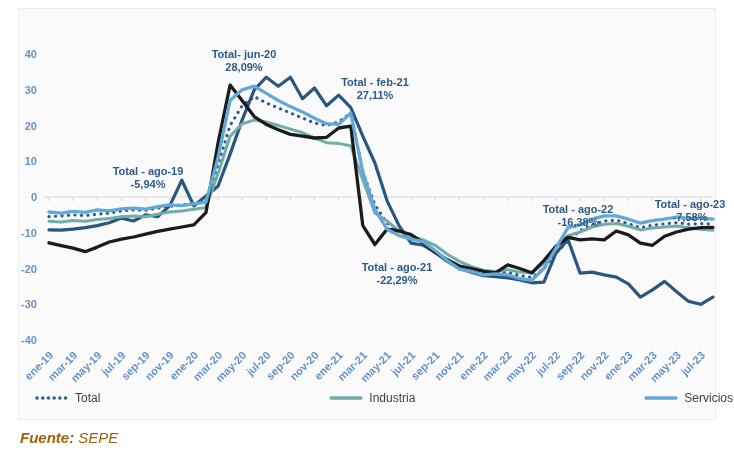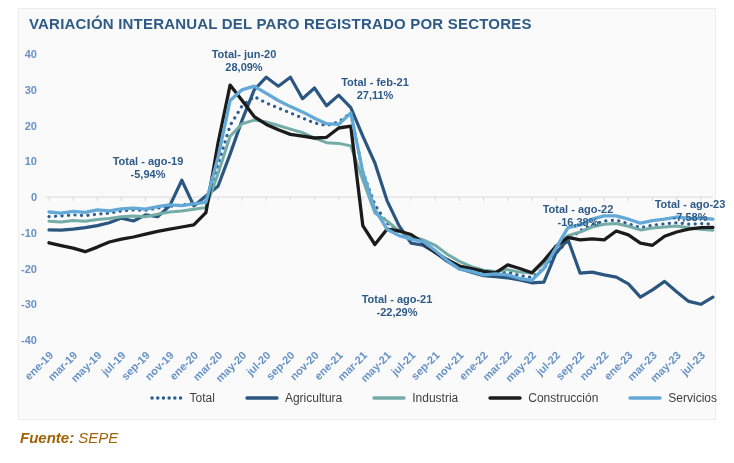"VARIACIÓN INTERANUAL DEL PARO REGISTRADO" h1.chart-title { html: <h1>VARIACIÓN INTERANUAL DEL PARO REGISTRADO POR SECTORES</h1> -> none }
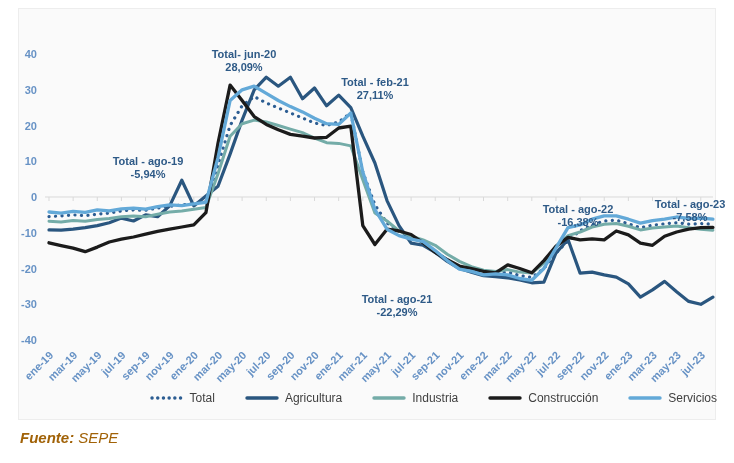"Total - ago-19" div.anno { top: 146px -> 156px }
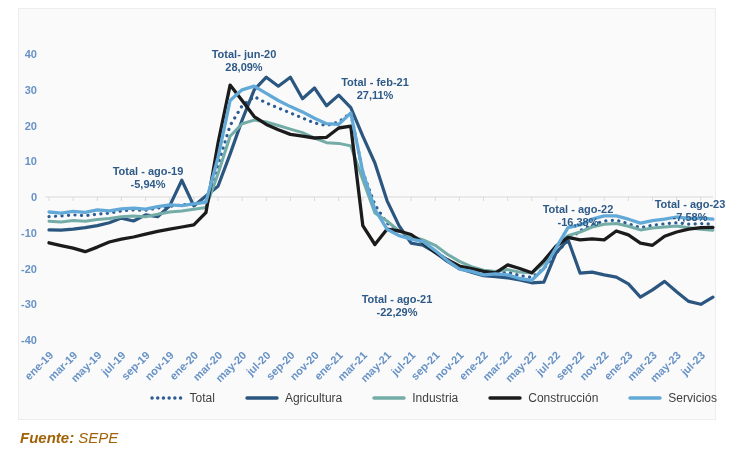"Total - ago-21" div.anno { margin-top: 32px -> none }
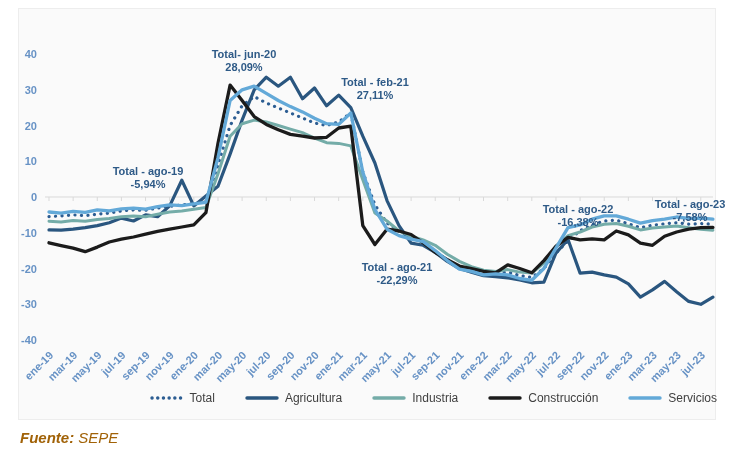"Total" .legend { justify-content: flex-end -> space-between; left: 0 -> 16px }
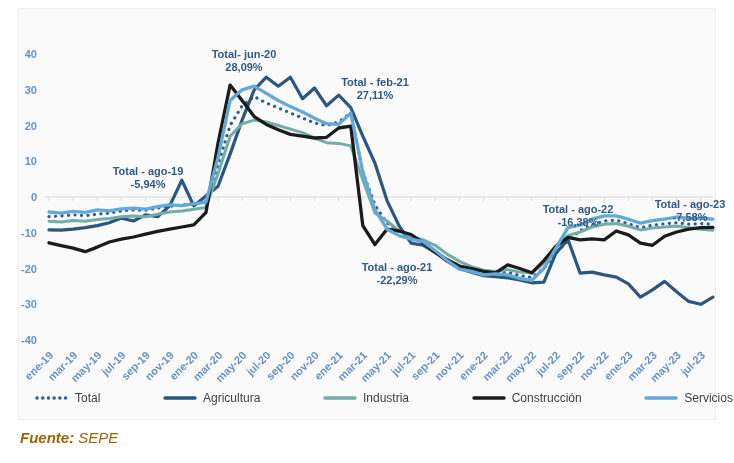"Agricultura" div.legend-item { html: <div> <svg> <line></line> </svg> <span>Agricultura</span> </div> -> none }
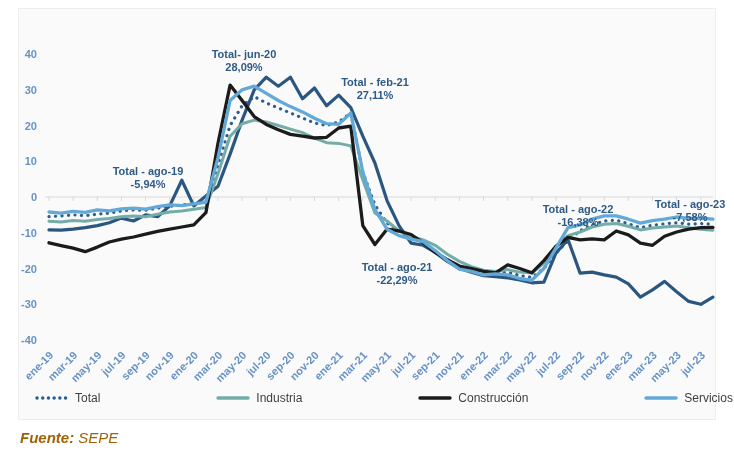"Construcción" div.legend-item { html: <div> <svg> <line></line> </svg> <span>Construcción</span> </div> -> none }
